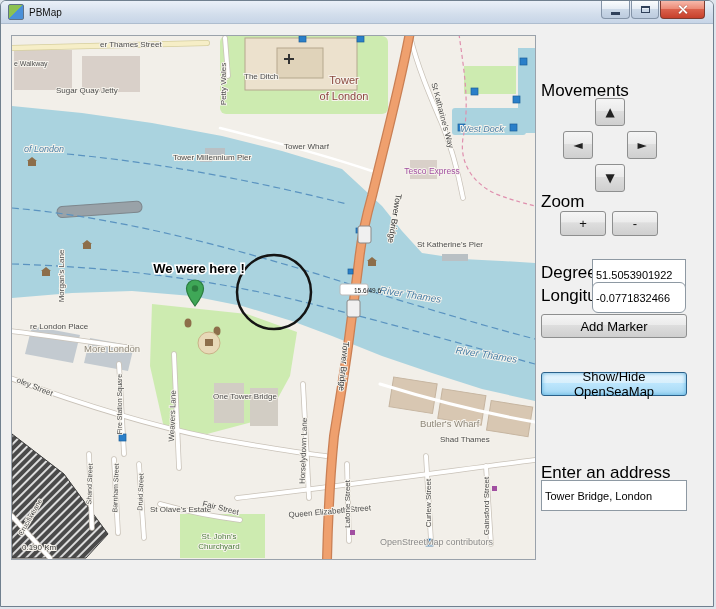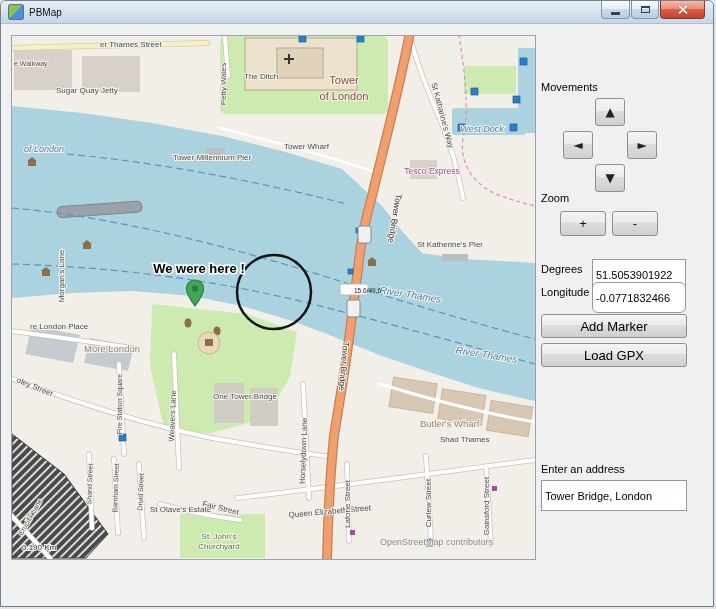"Movements" .plabel { font-size: 11px -> 17px }
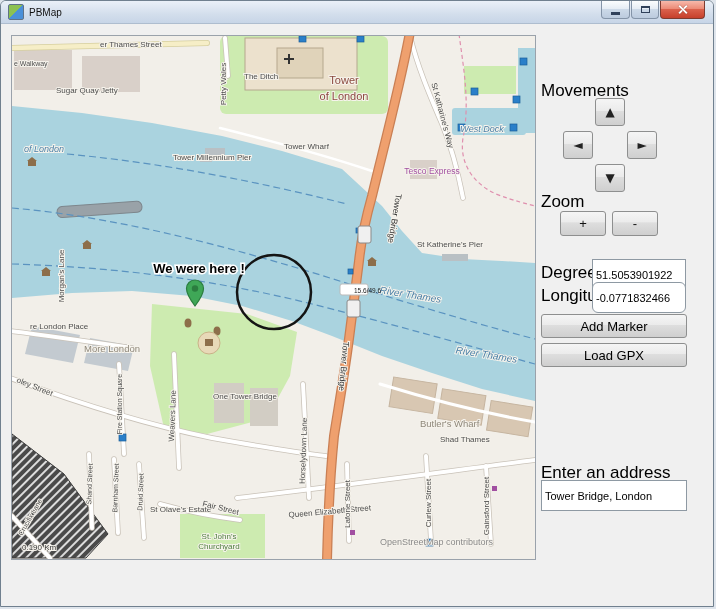"Load GPX" button.wbtn { html: <button>Load GPX</button> -> none }
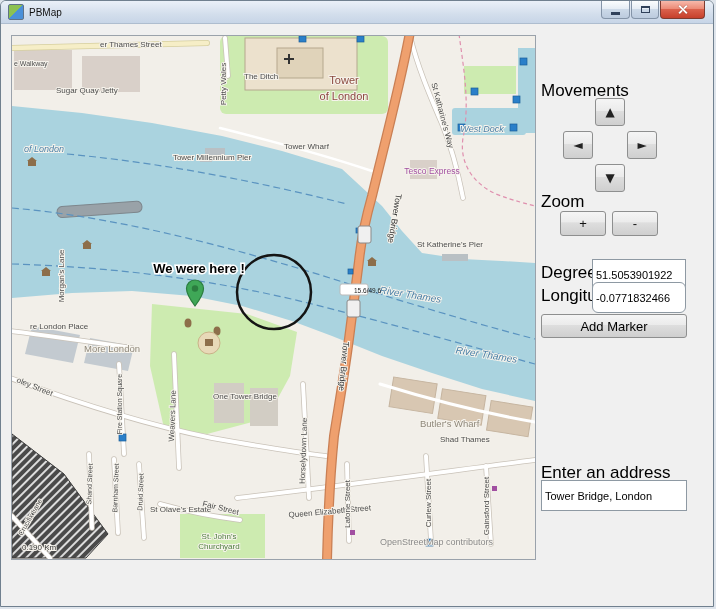"Show/Hide OpenSeaMap" button.wbtn { html: none -> <button>Show/Hide OpenSeaMap</button> }
